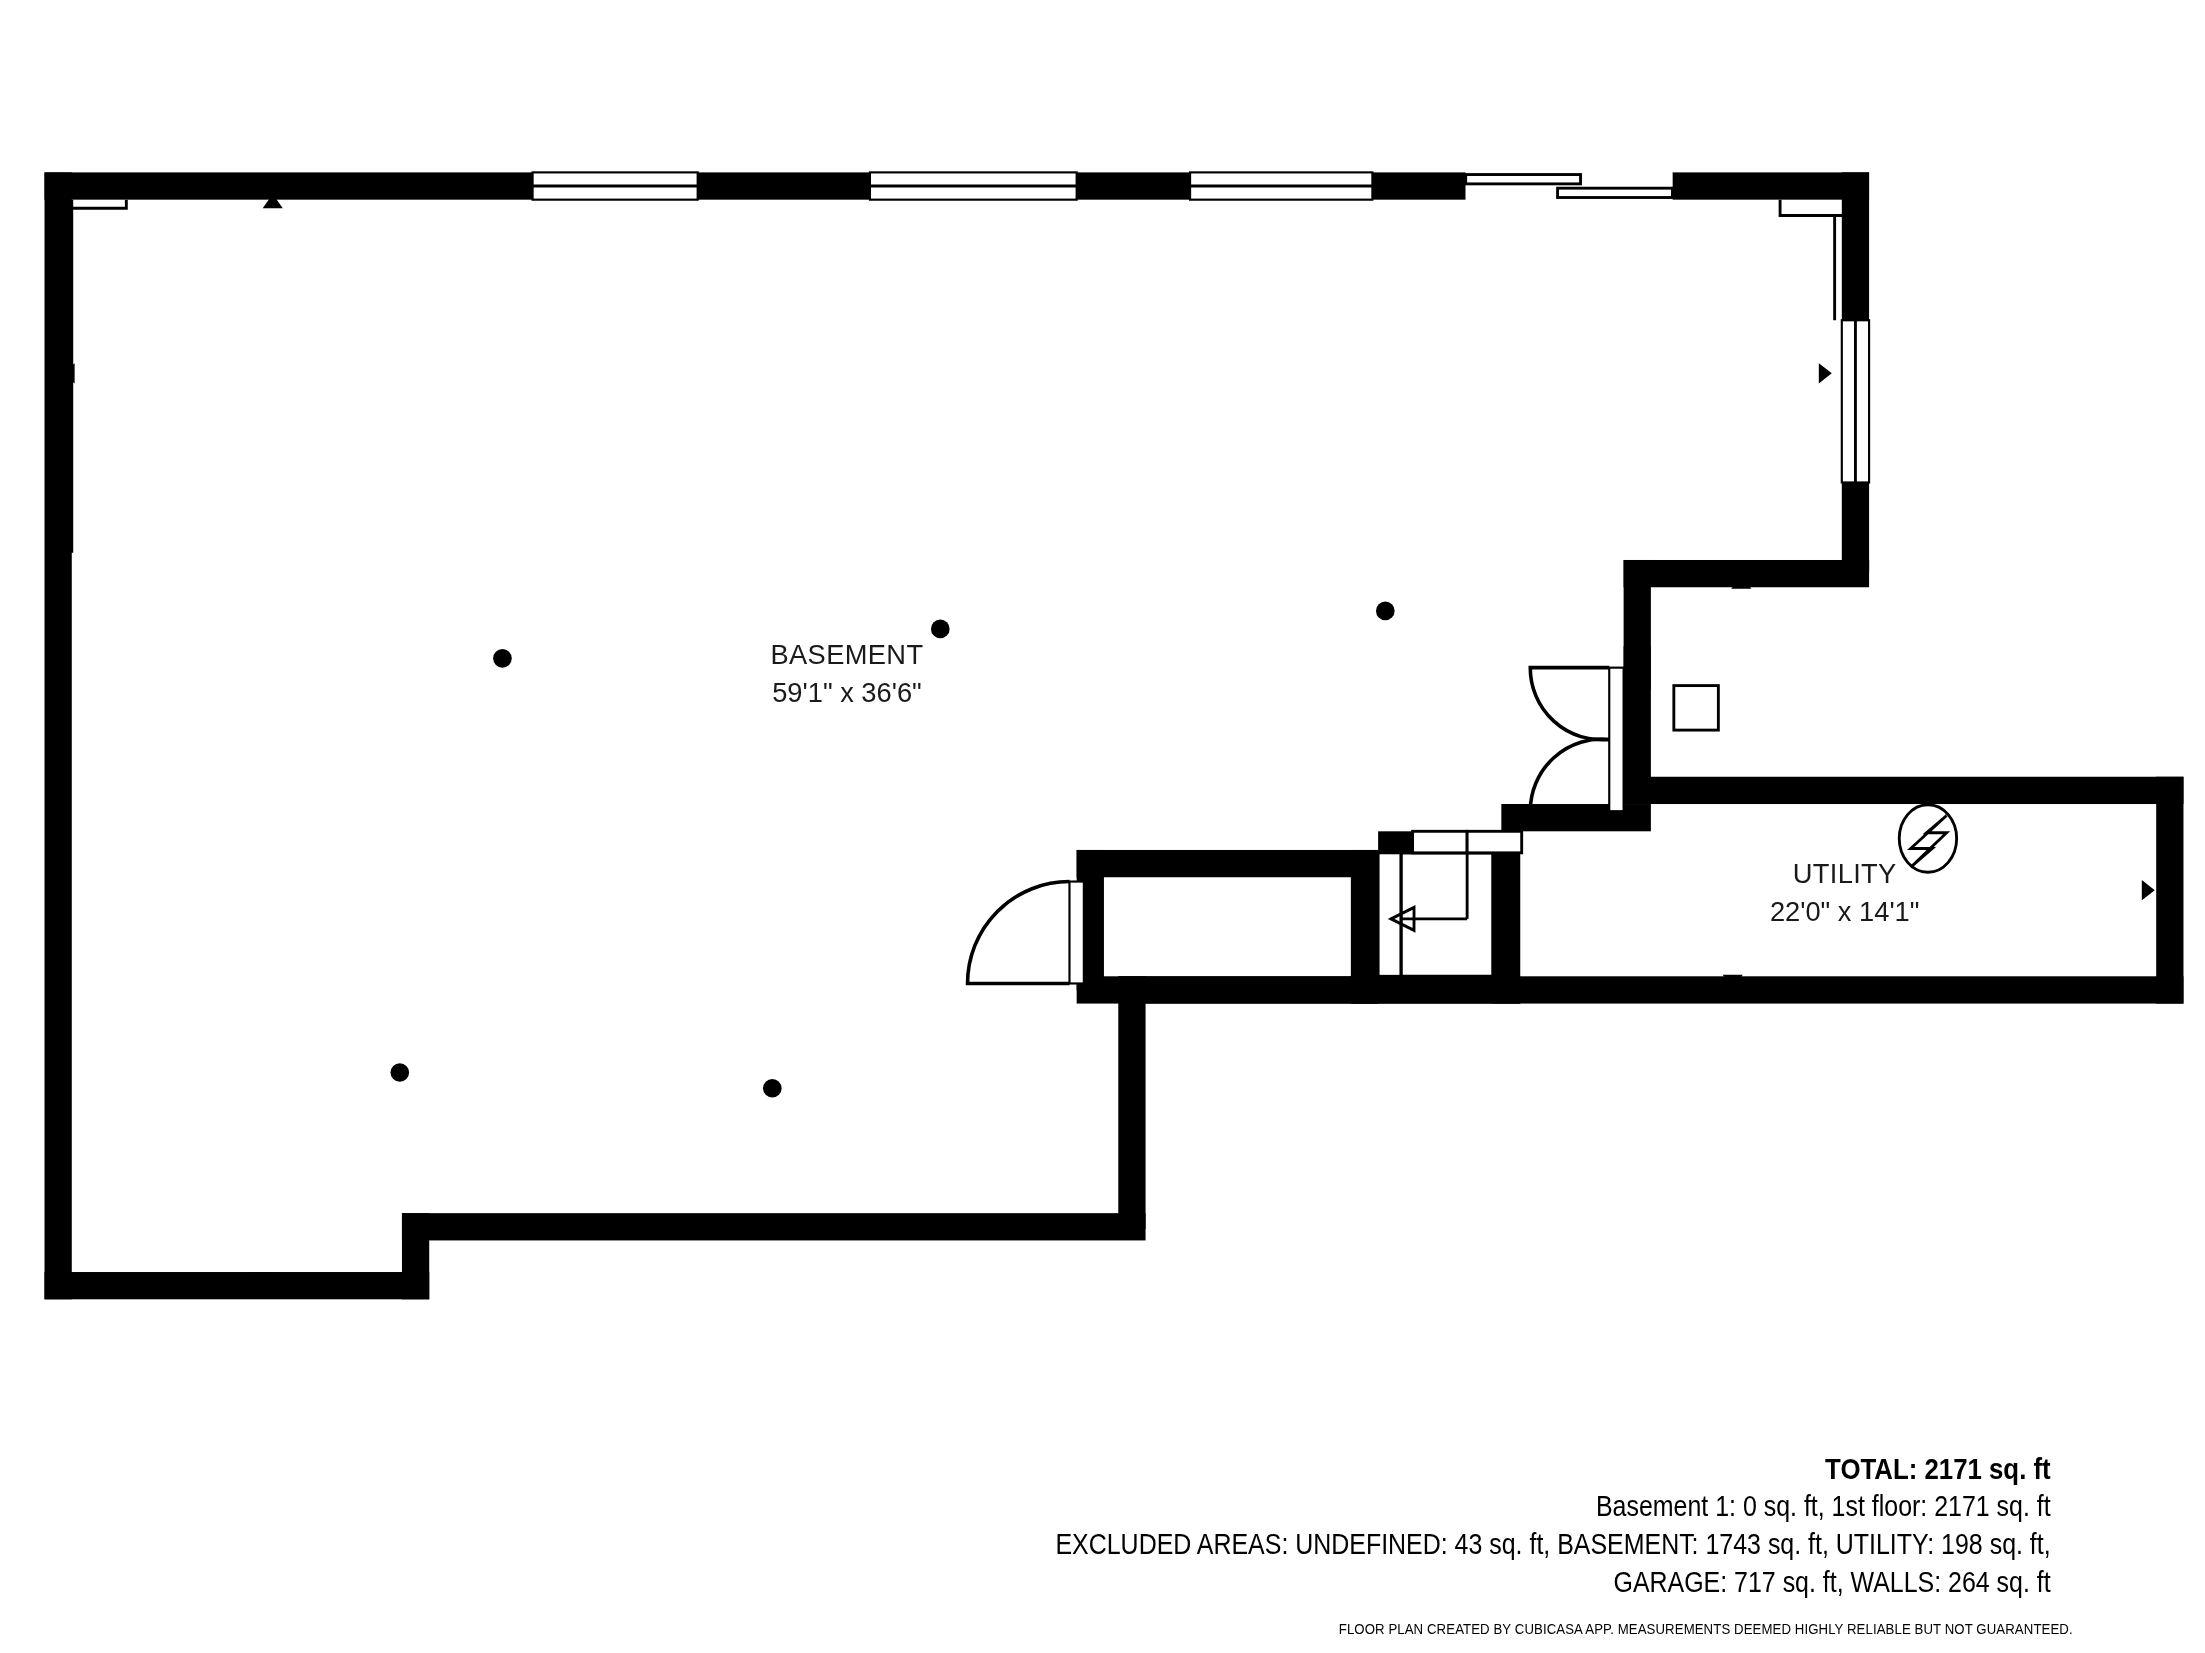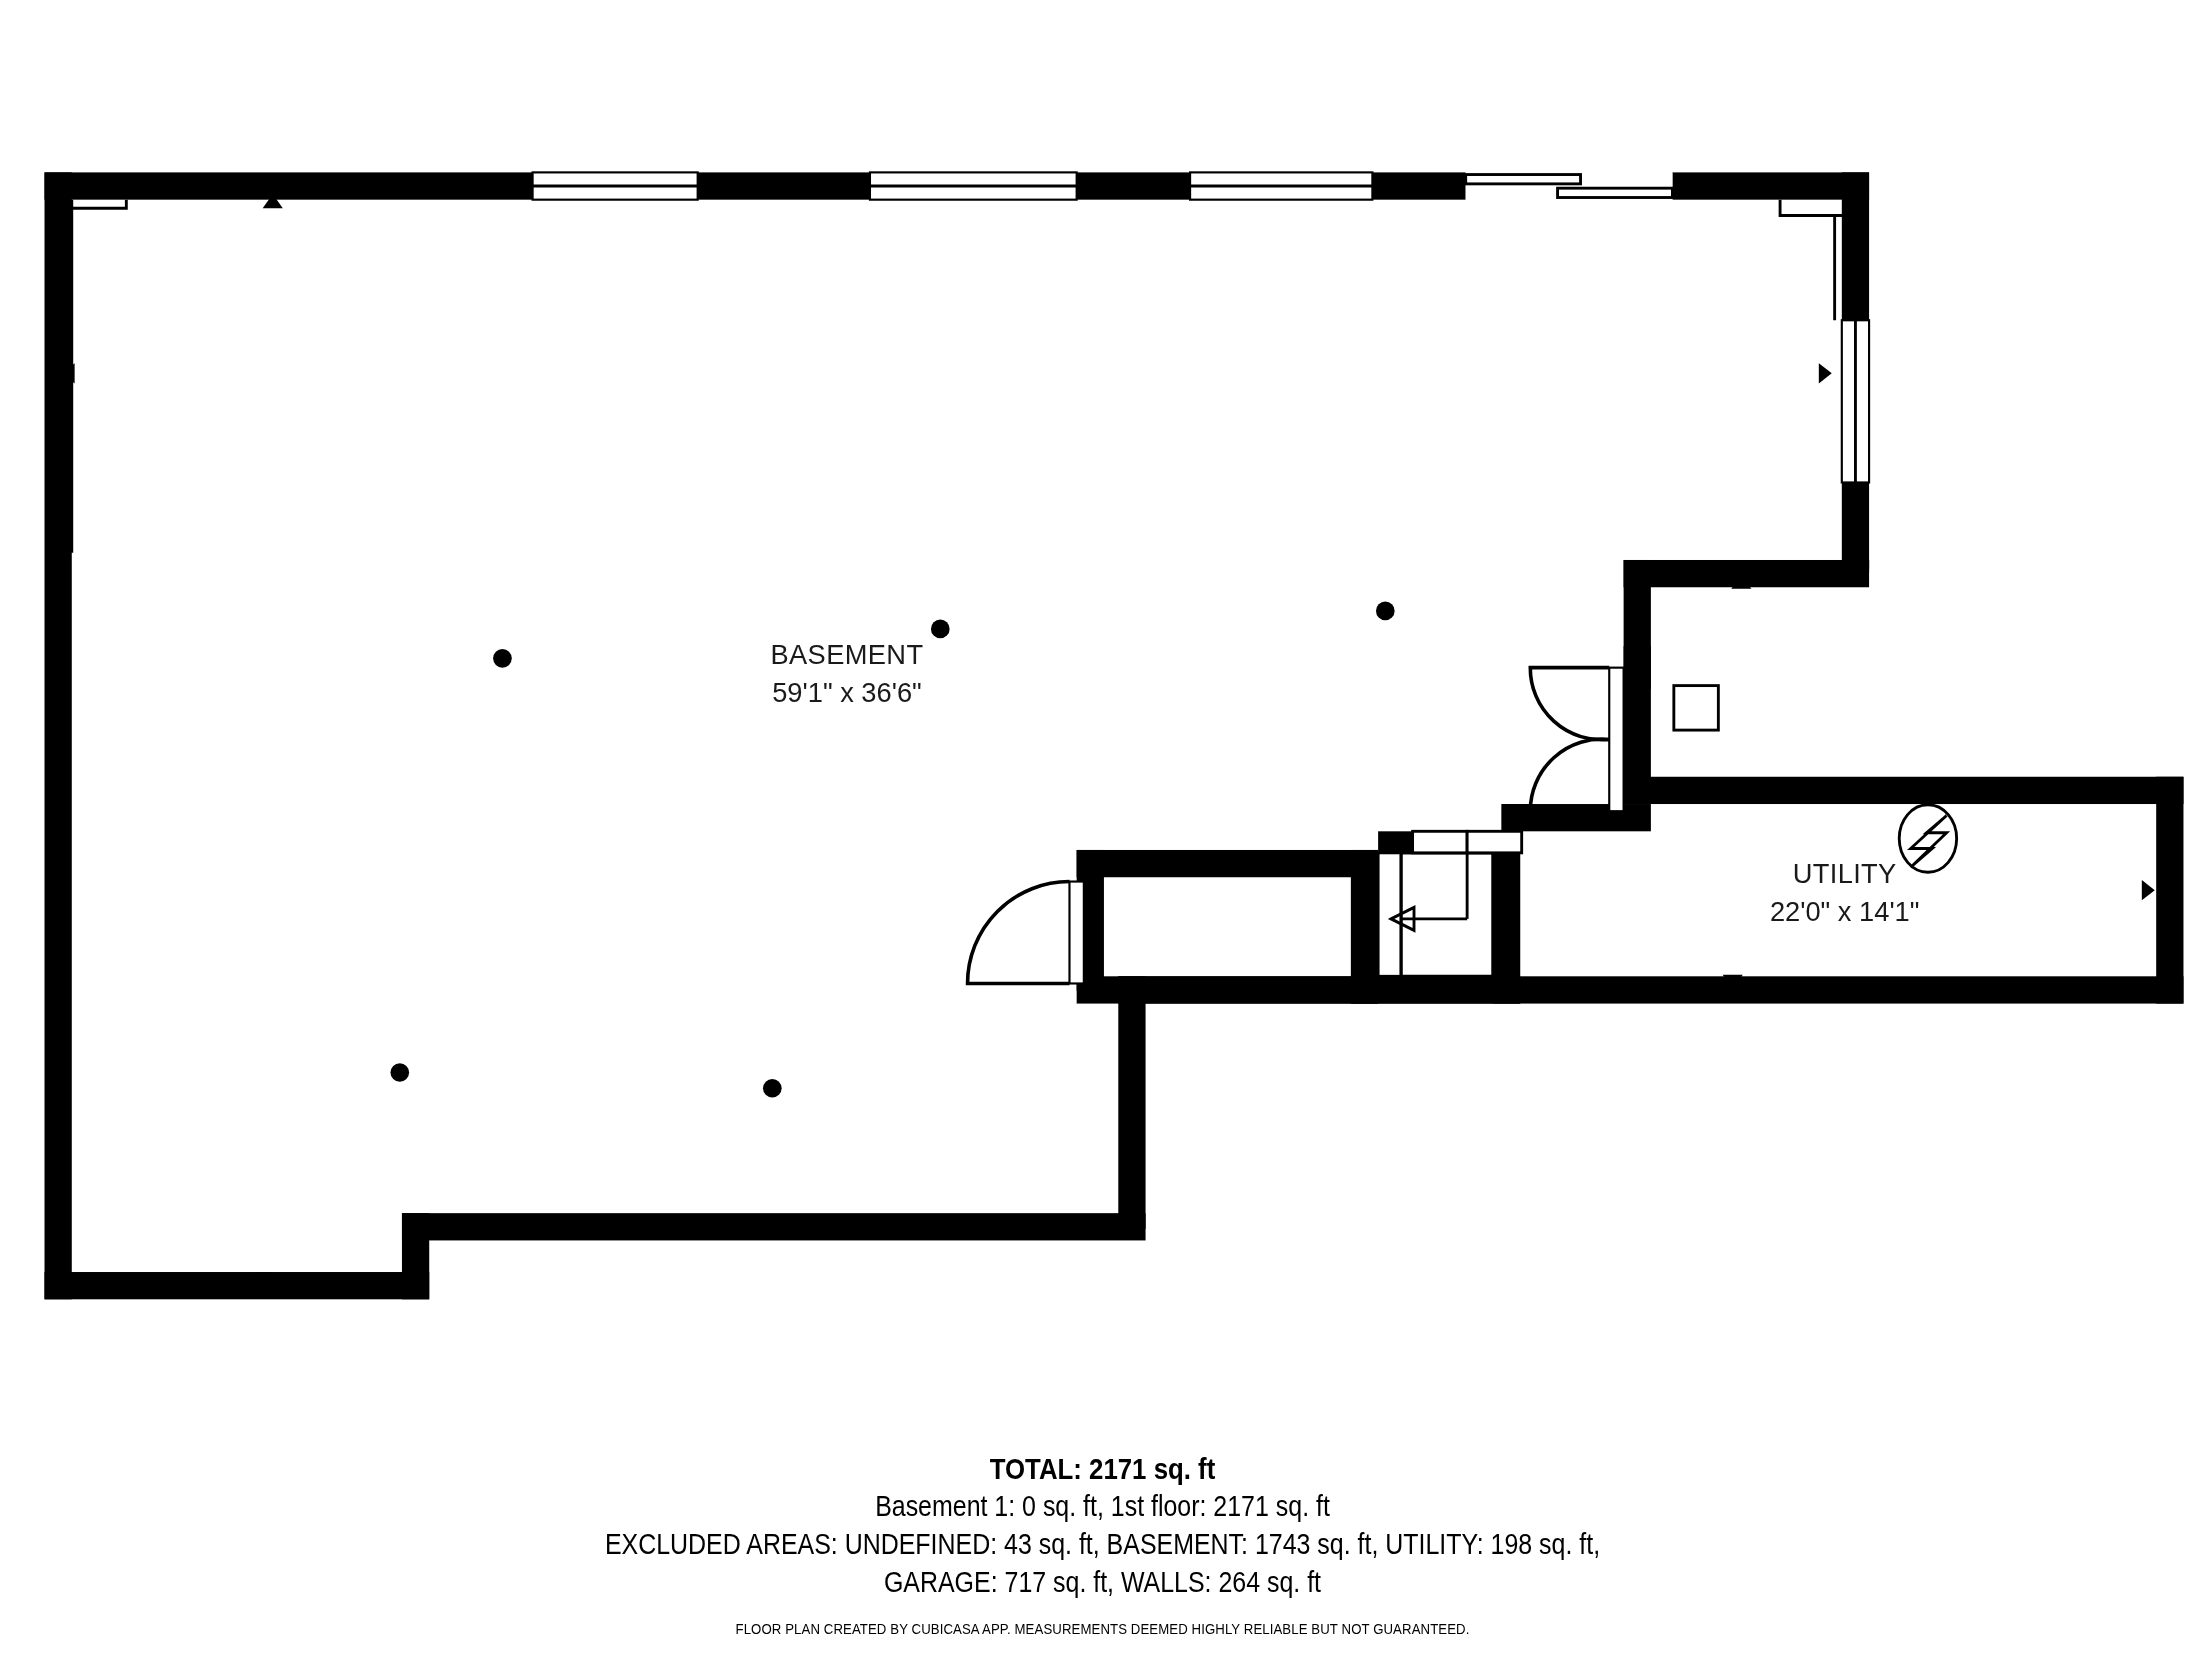"TOTAL: 2171 sq. ft" #footer { text-align: center -> right }
